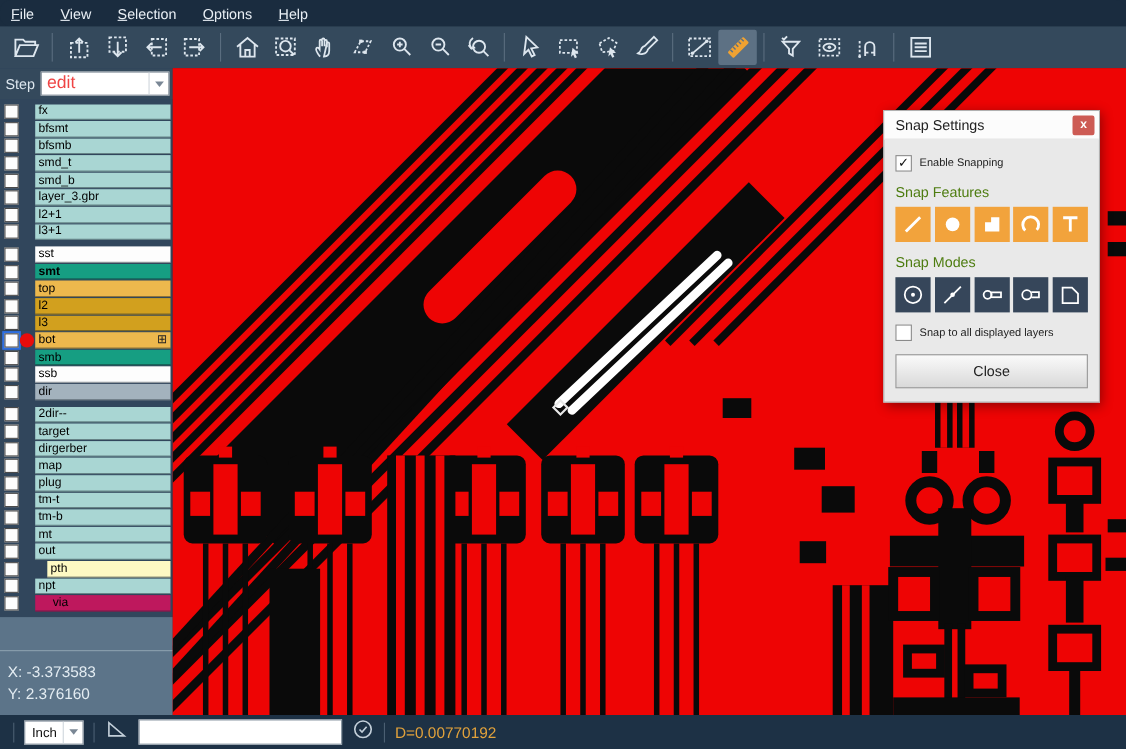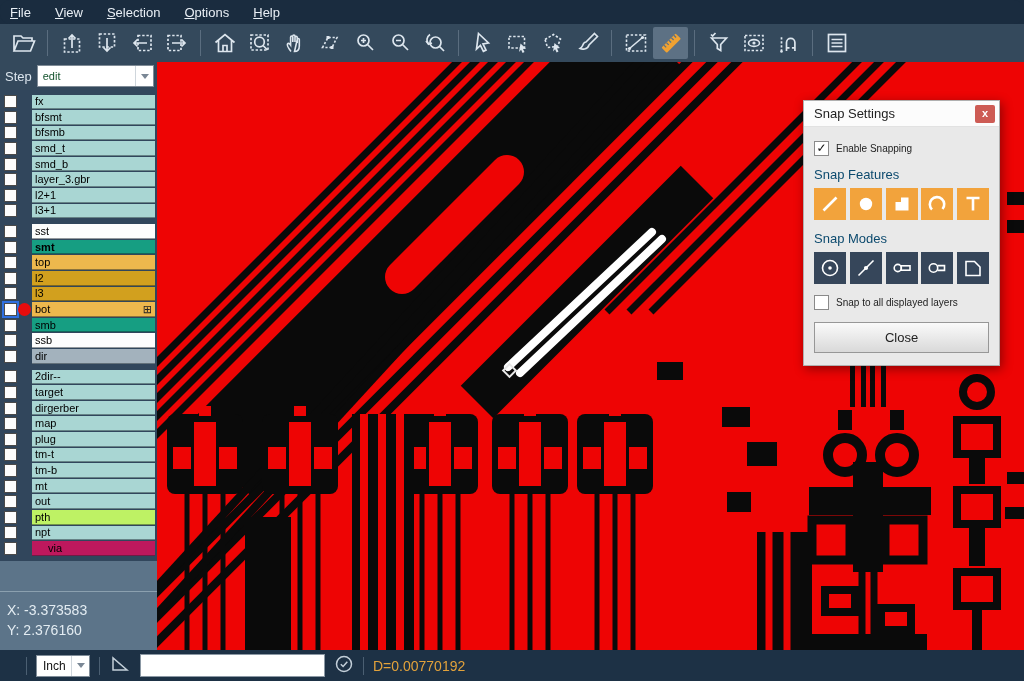"edit" .step-select .val { color: #14532d -> #ef4444; font-size: 11px -> 16px }
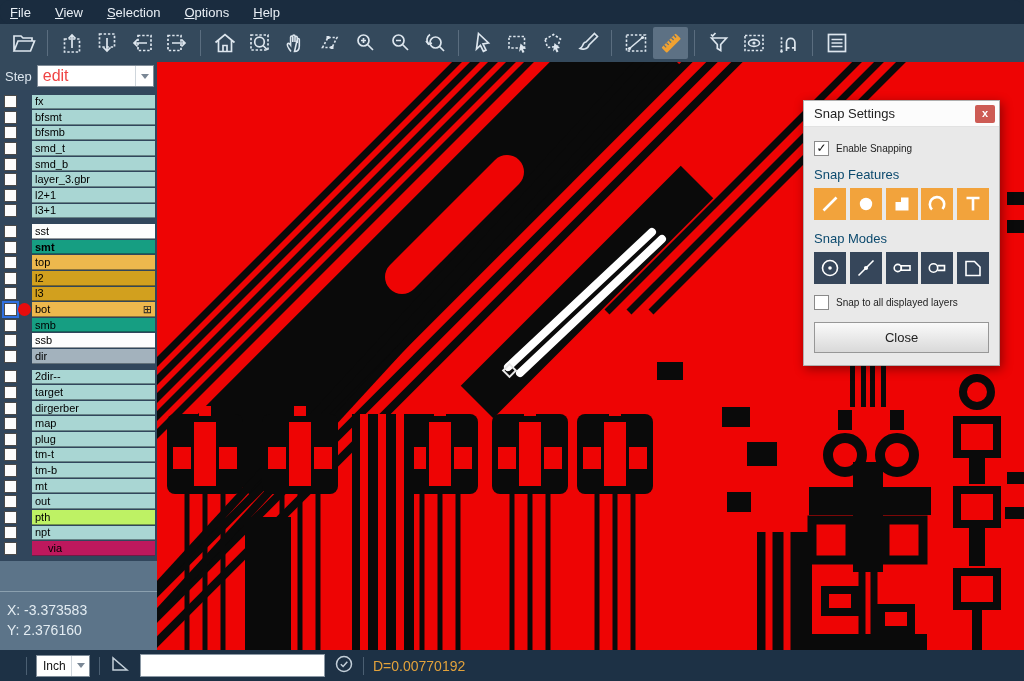"Snap Features" .sec-label { color: #0c4a6e -> #4d7c0f }
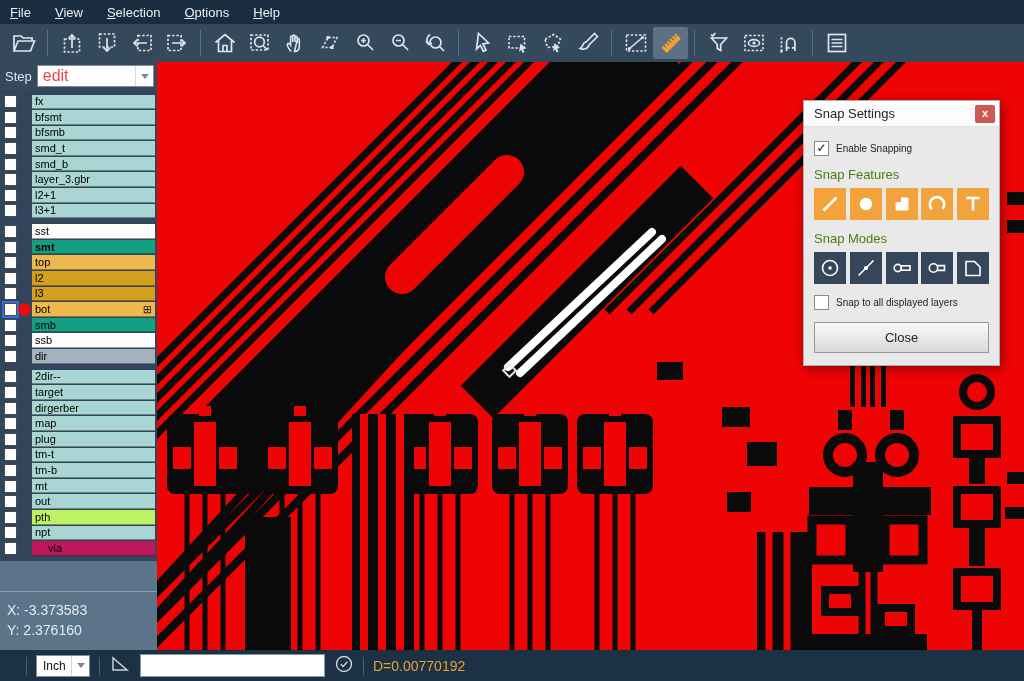"pth" span.layer-name { background: #bef264 -> #fef9c3; margin-left: none -> 11px }
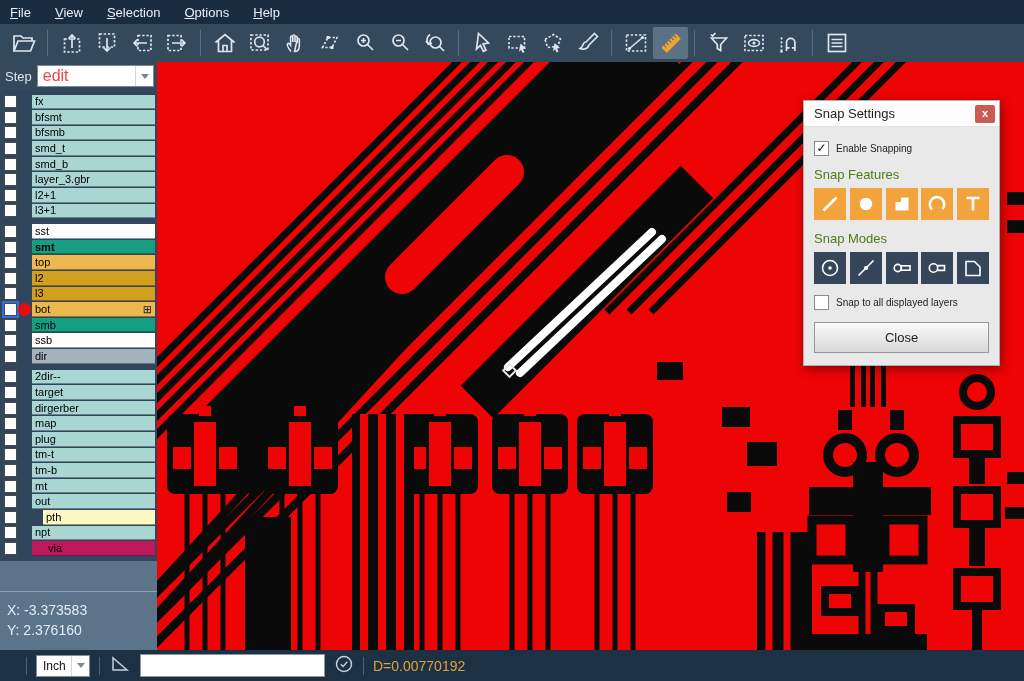"Inch" .statusbar { padding: 0 18px -> 0 4px }
